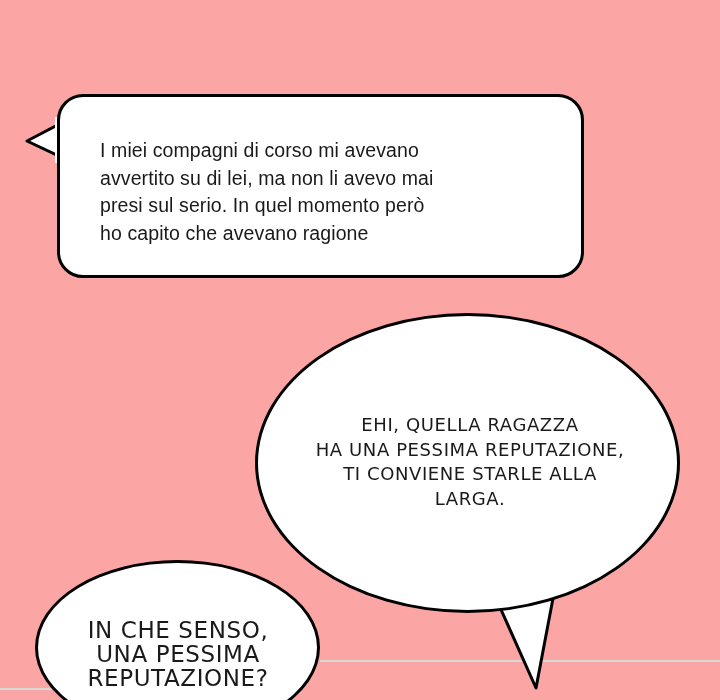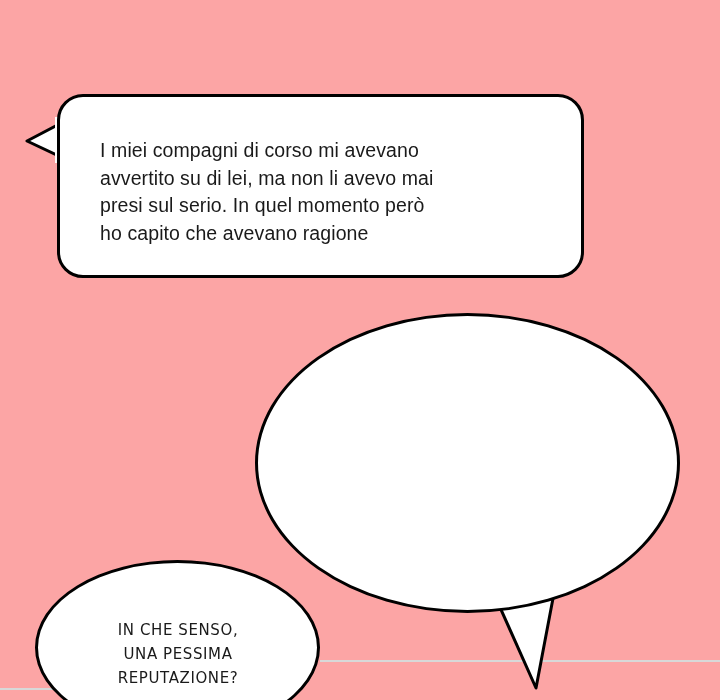"EHI, QUELLA RAGAZZA" div.oval-text { html: none -> <div>EHI, QUELLA RAGAZZA HA UNA PESSIMA REPUTAZIONE, TI CONVIENE STARLE ALLA LARGA.</div> }
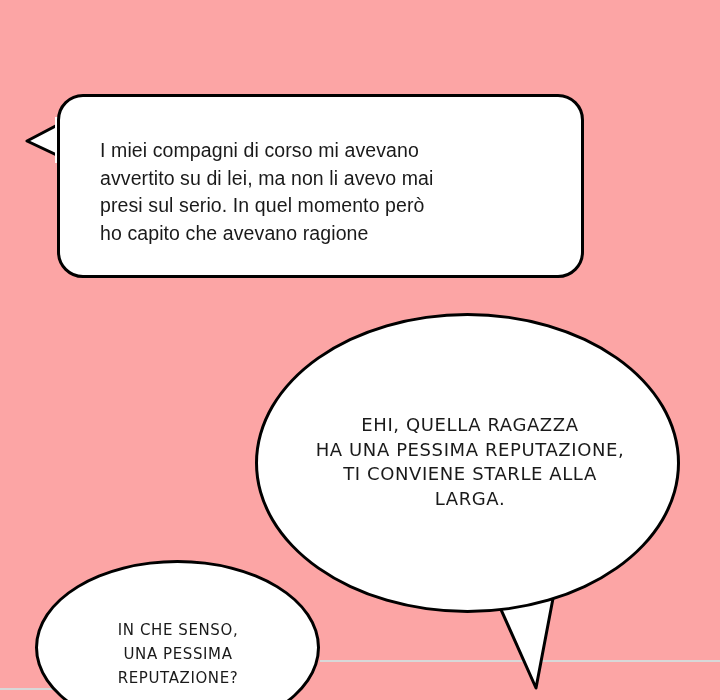"IN CHE SENSO," .oval-text-2 { font-size: 15px -> 23px }
